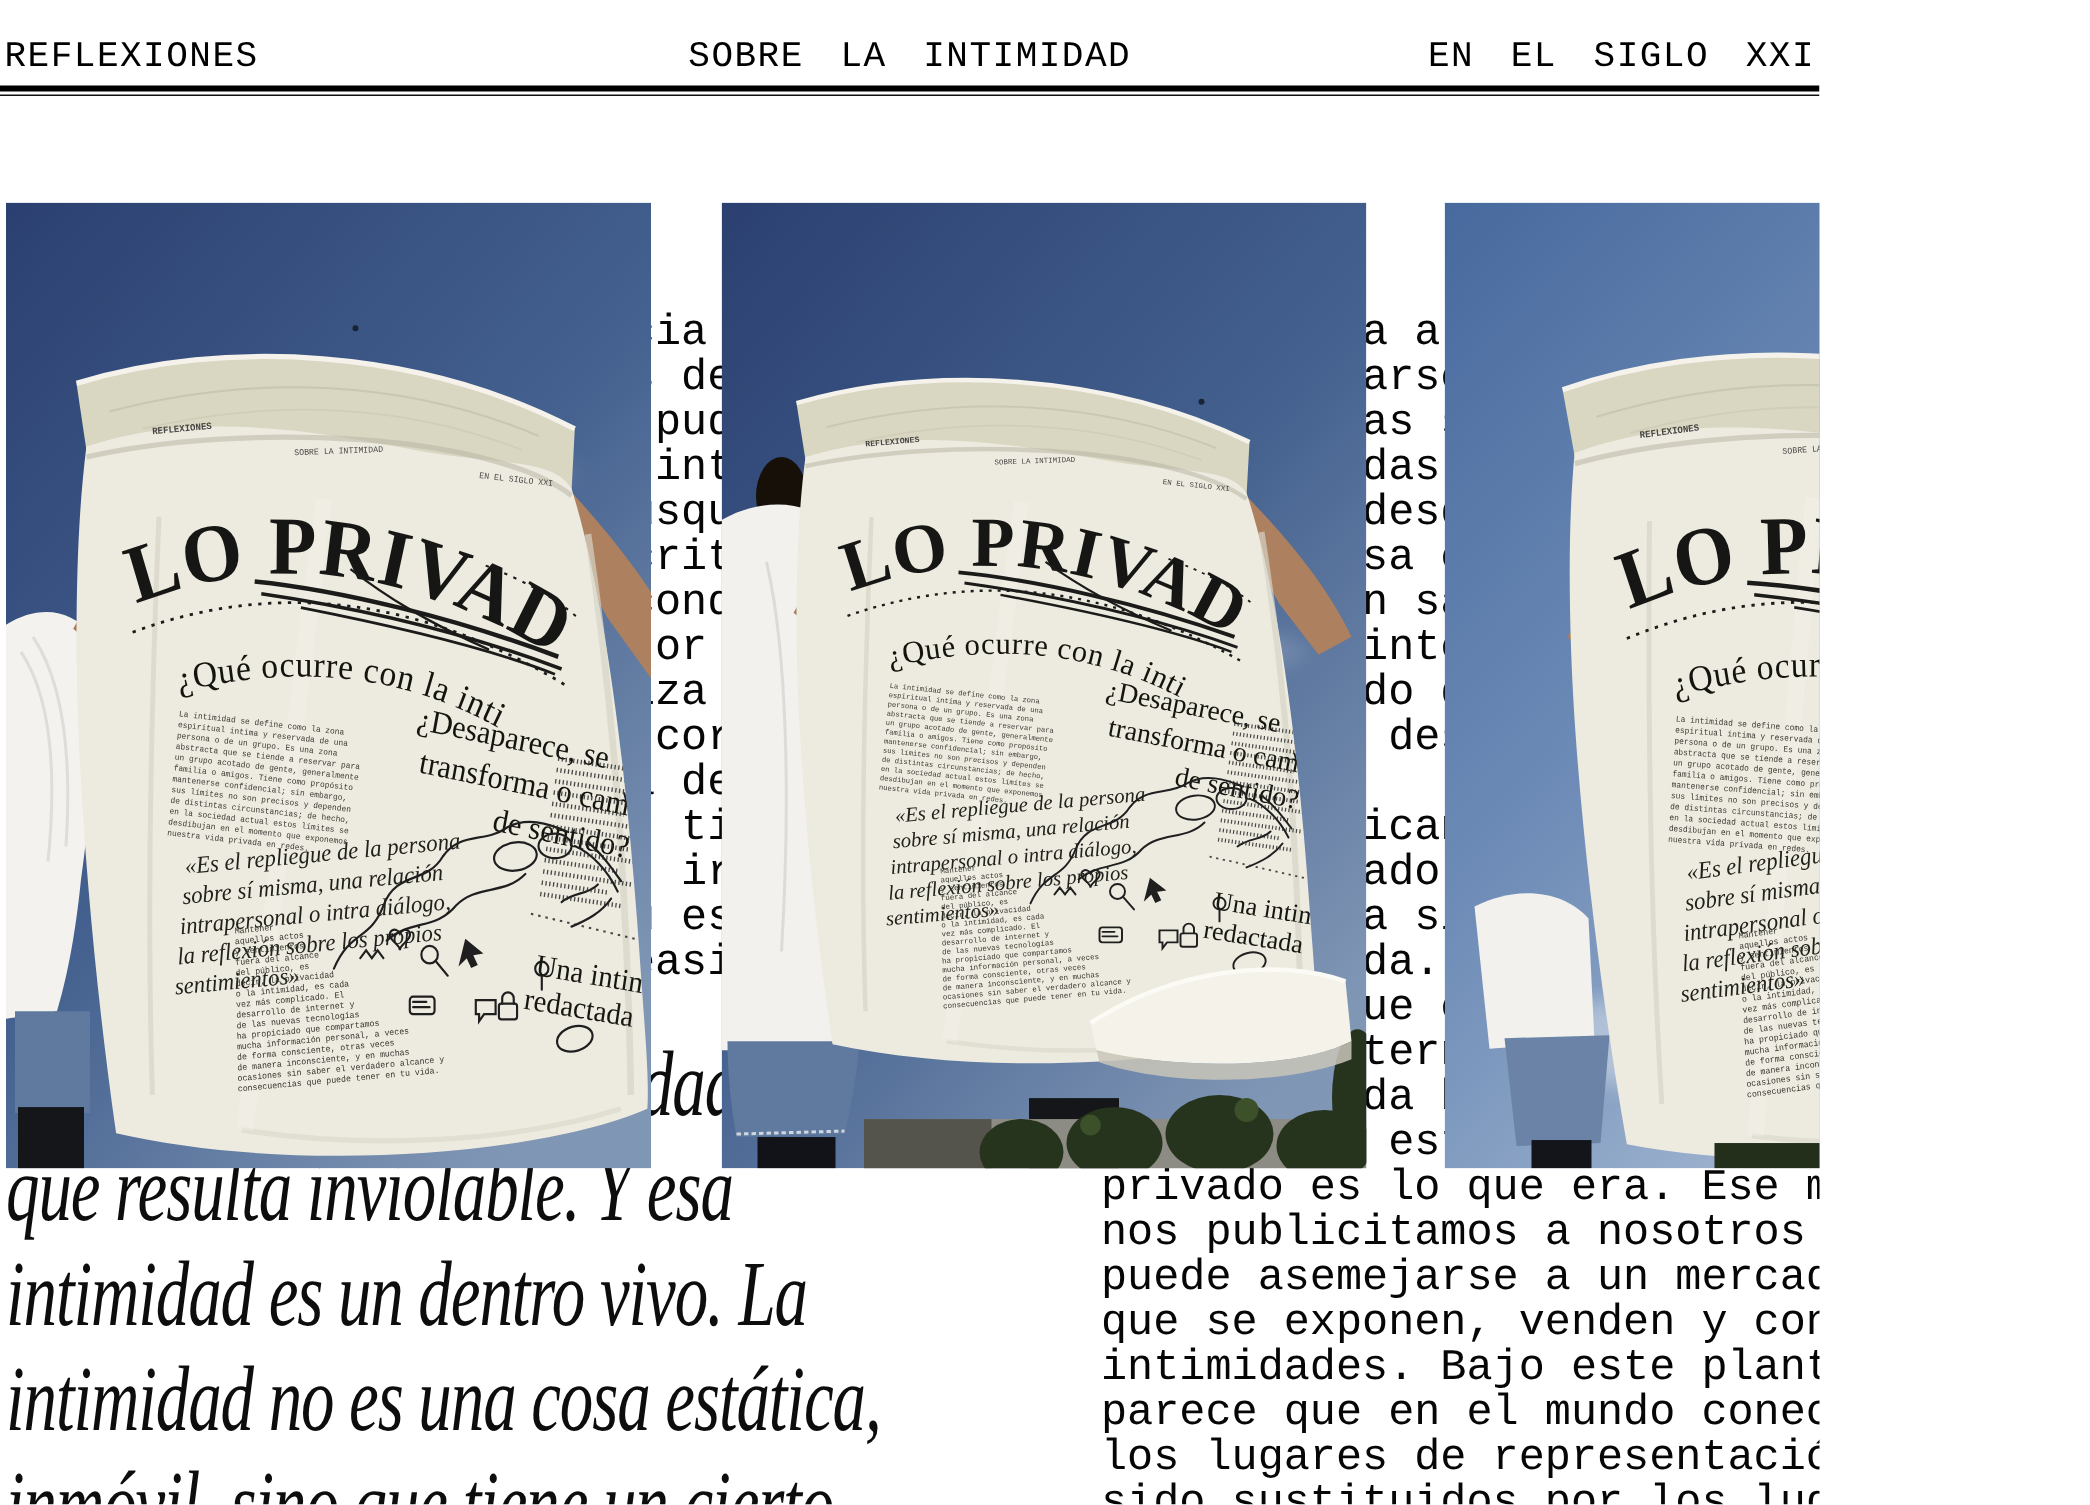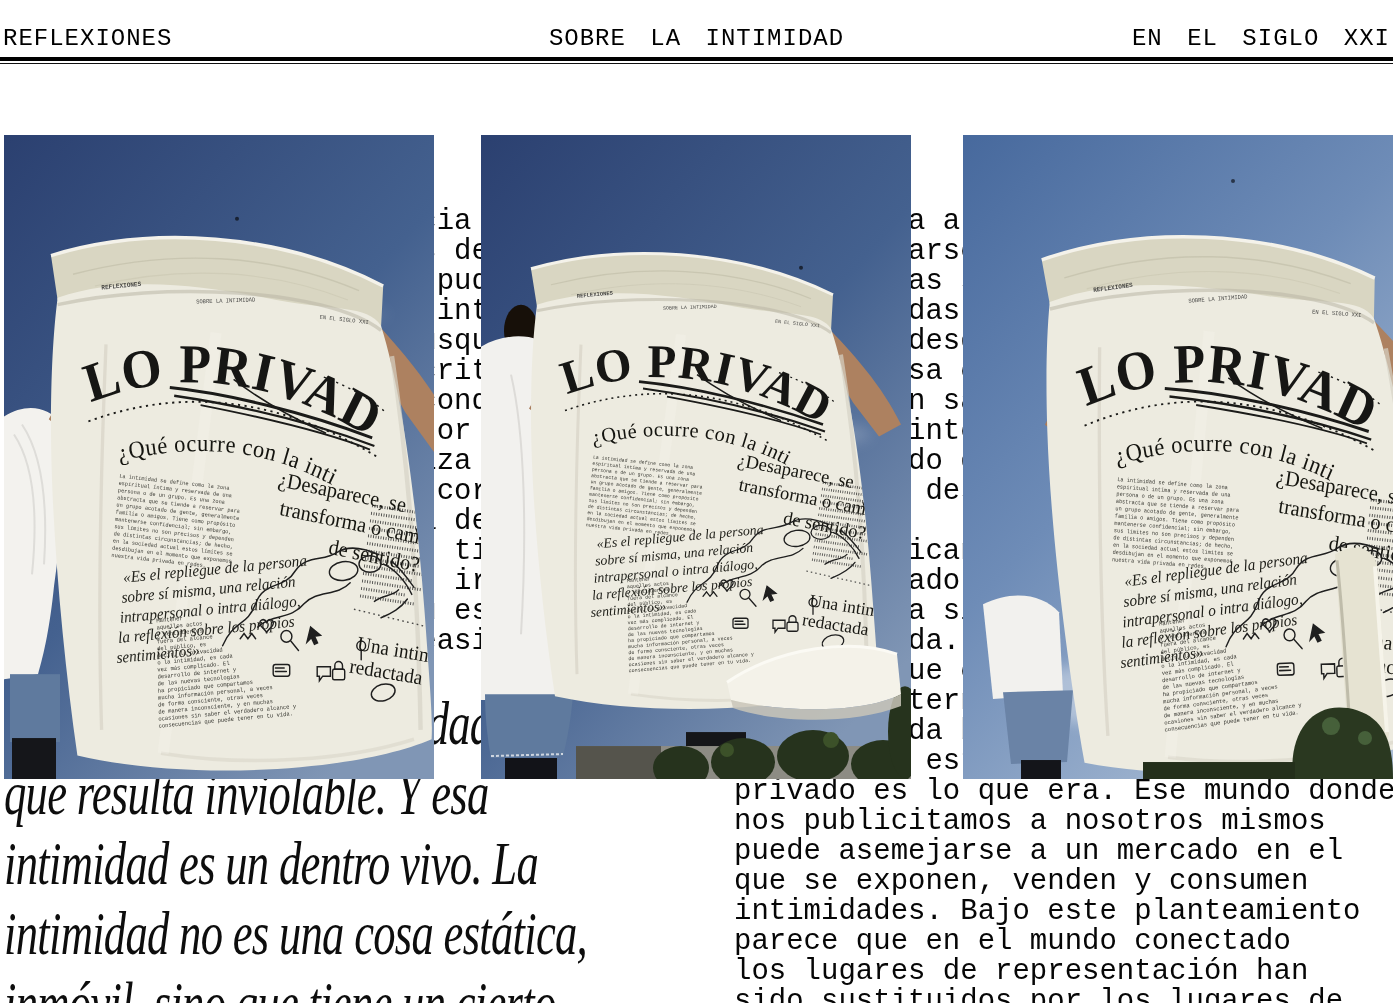"REFLEXIONES" .page { width: 1393px -> 1213px }
